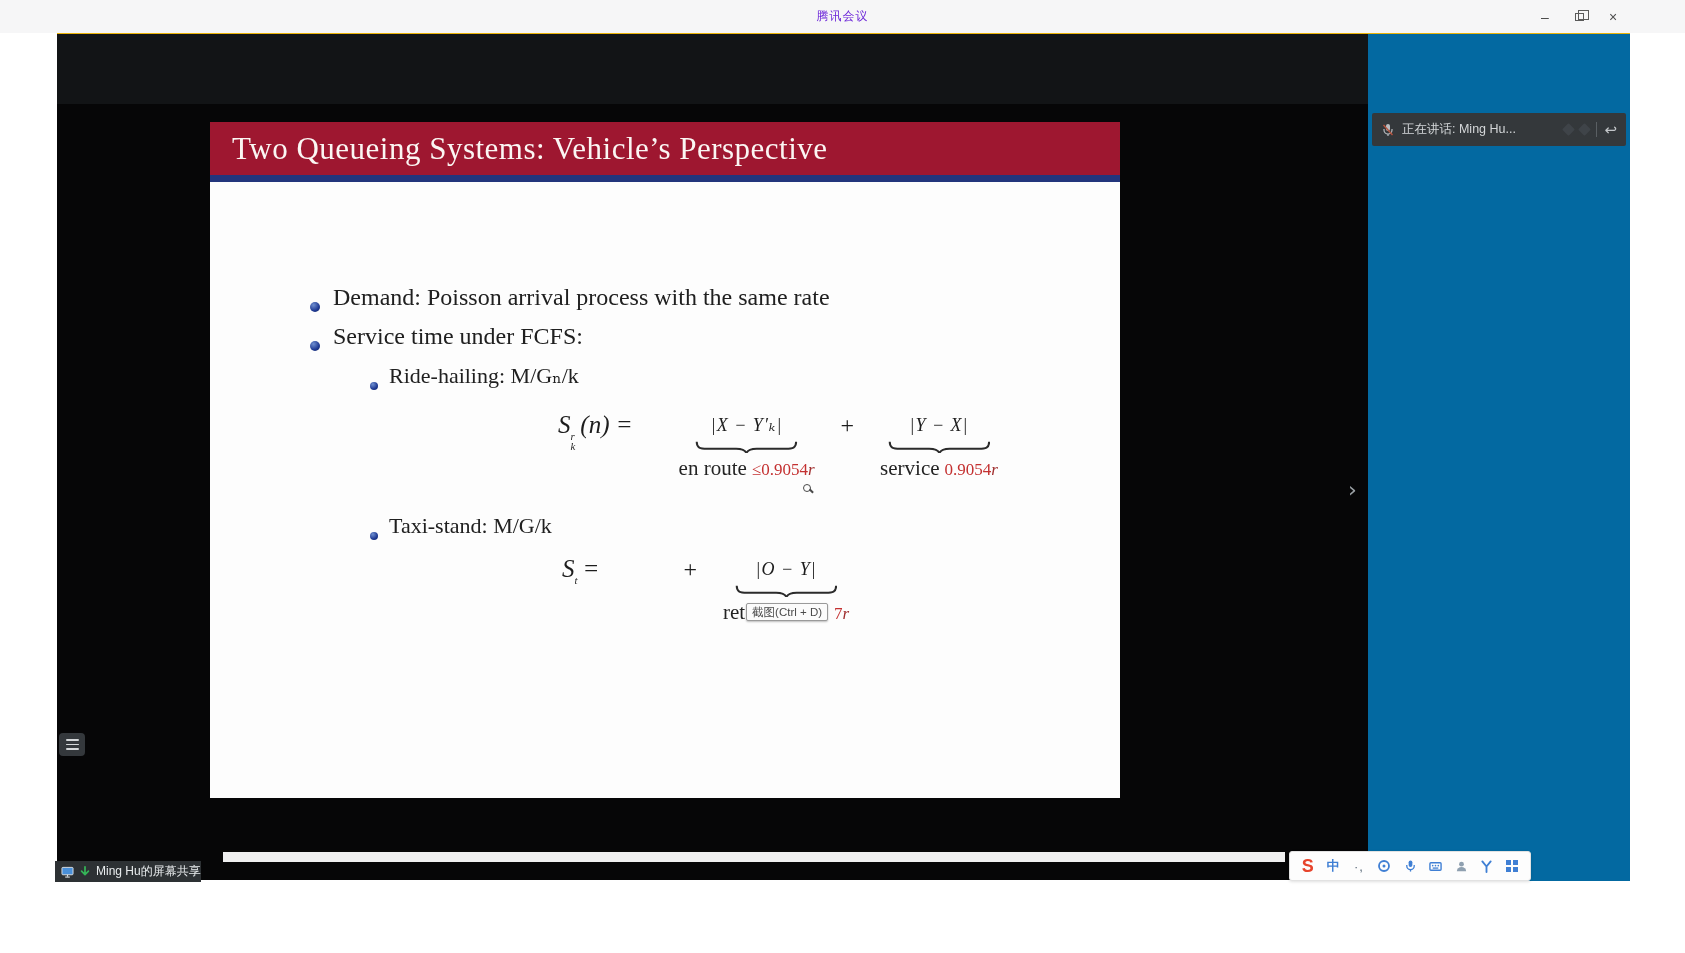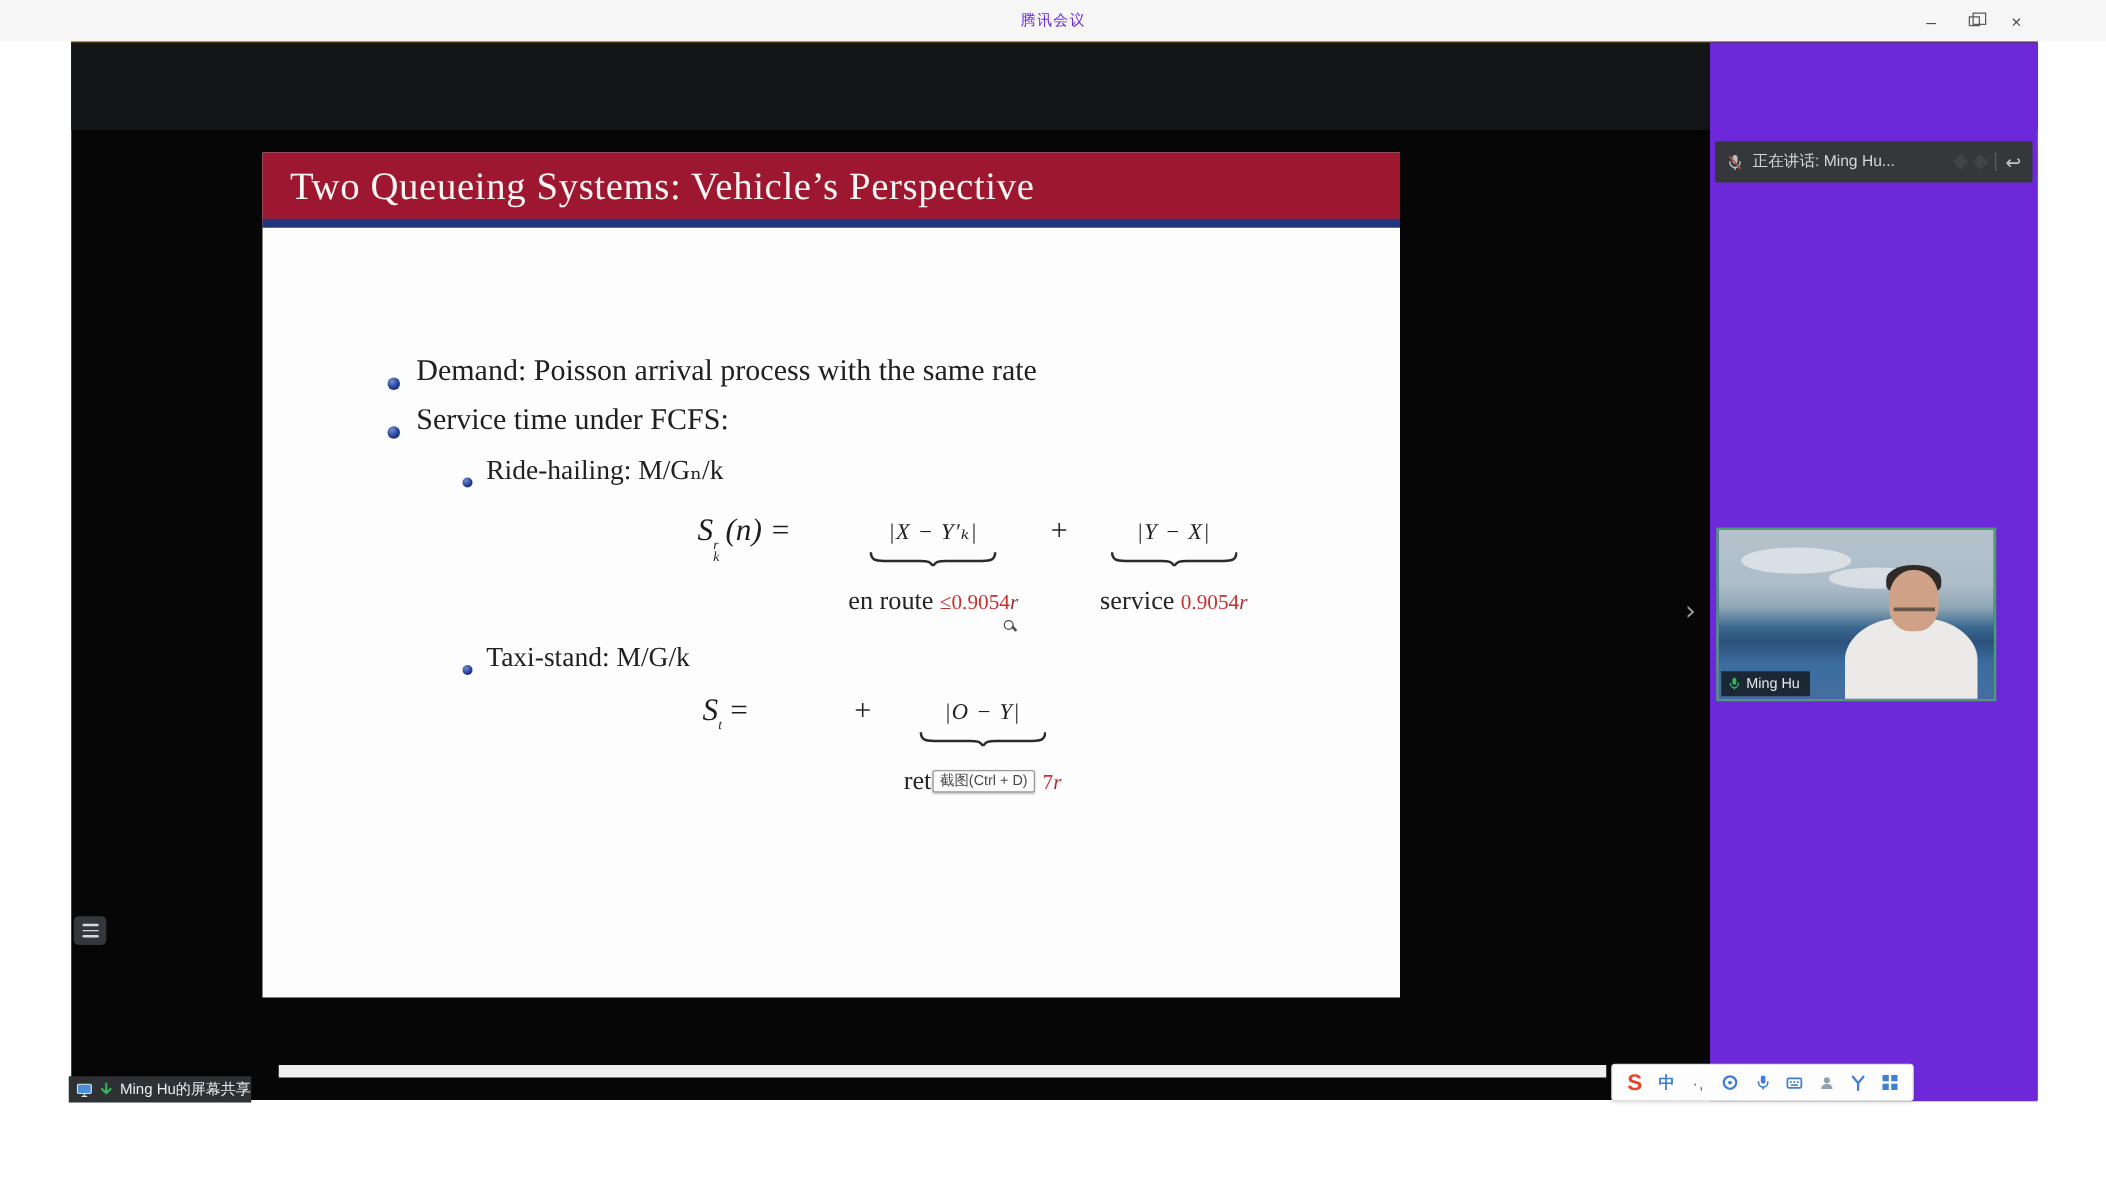"正在讲话: Ming Hu..." .sidebar { background: #6d28d9 -> #0369a1 }
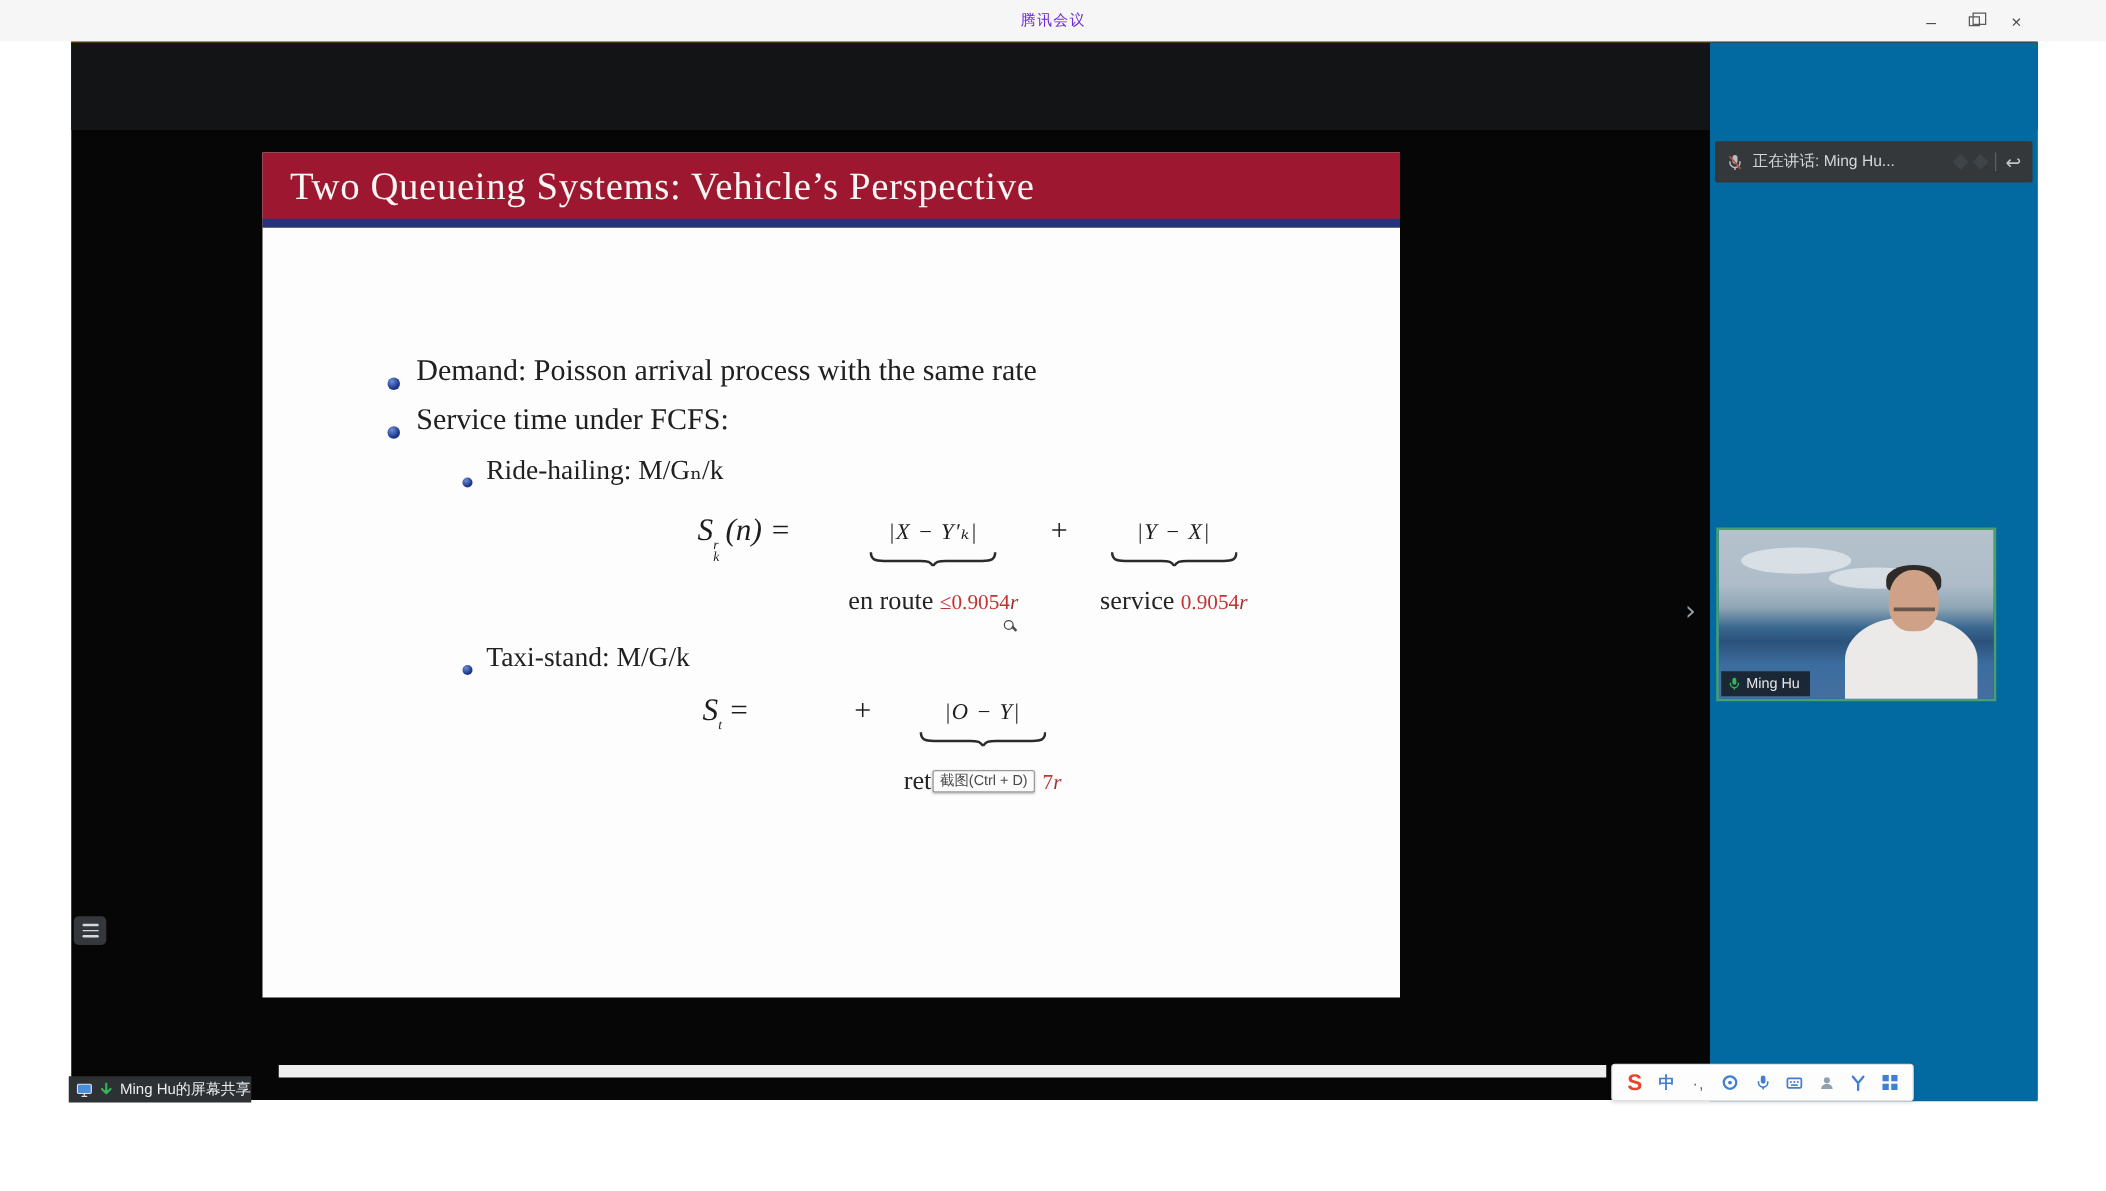"en route ≤0.9054r" .tlabel { margin-top: 15px -> 3px }
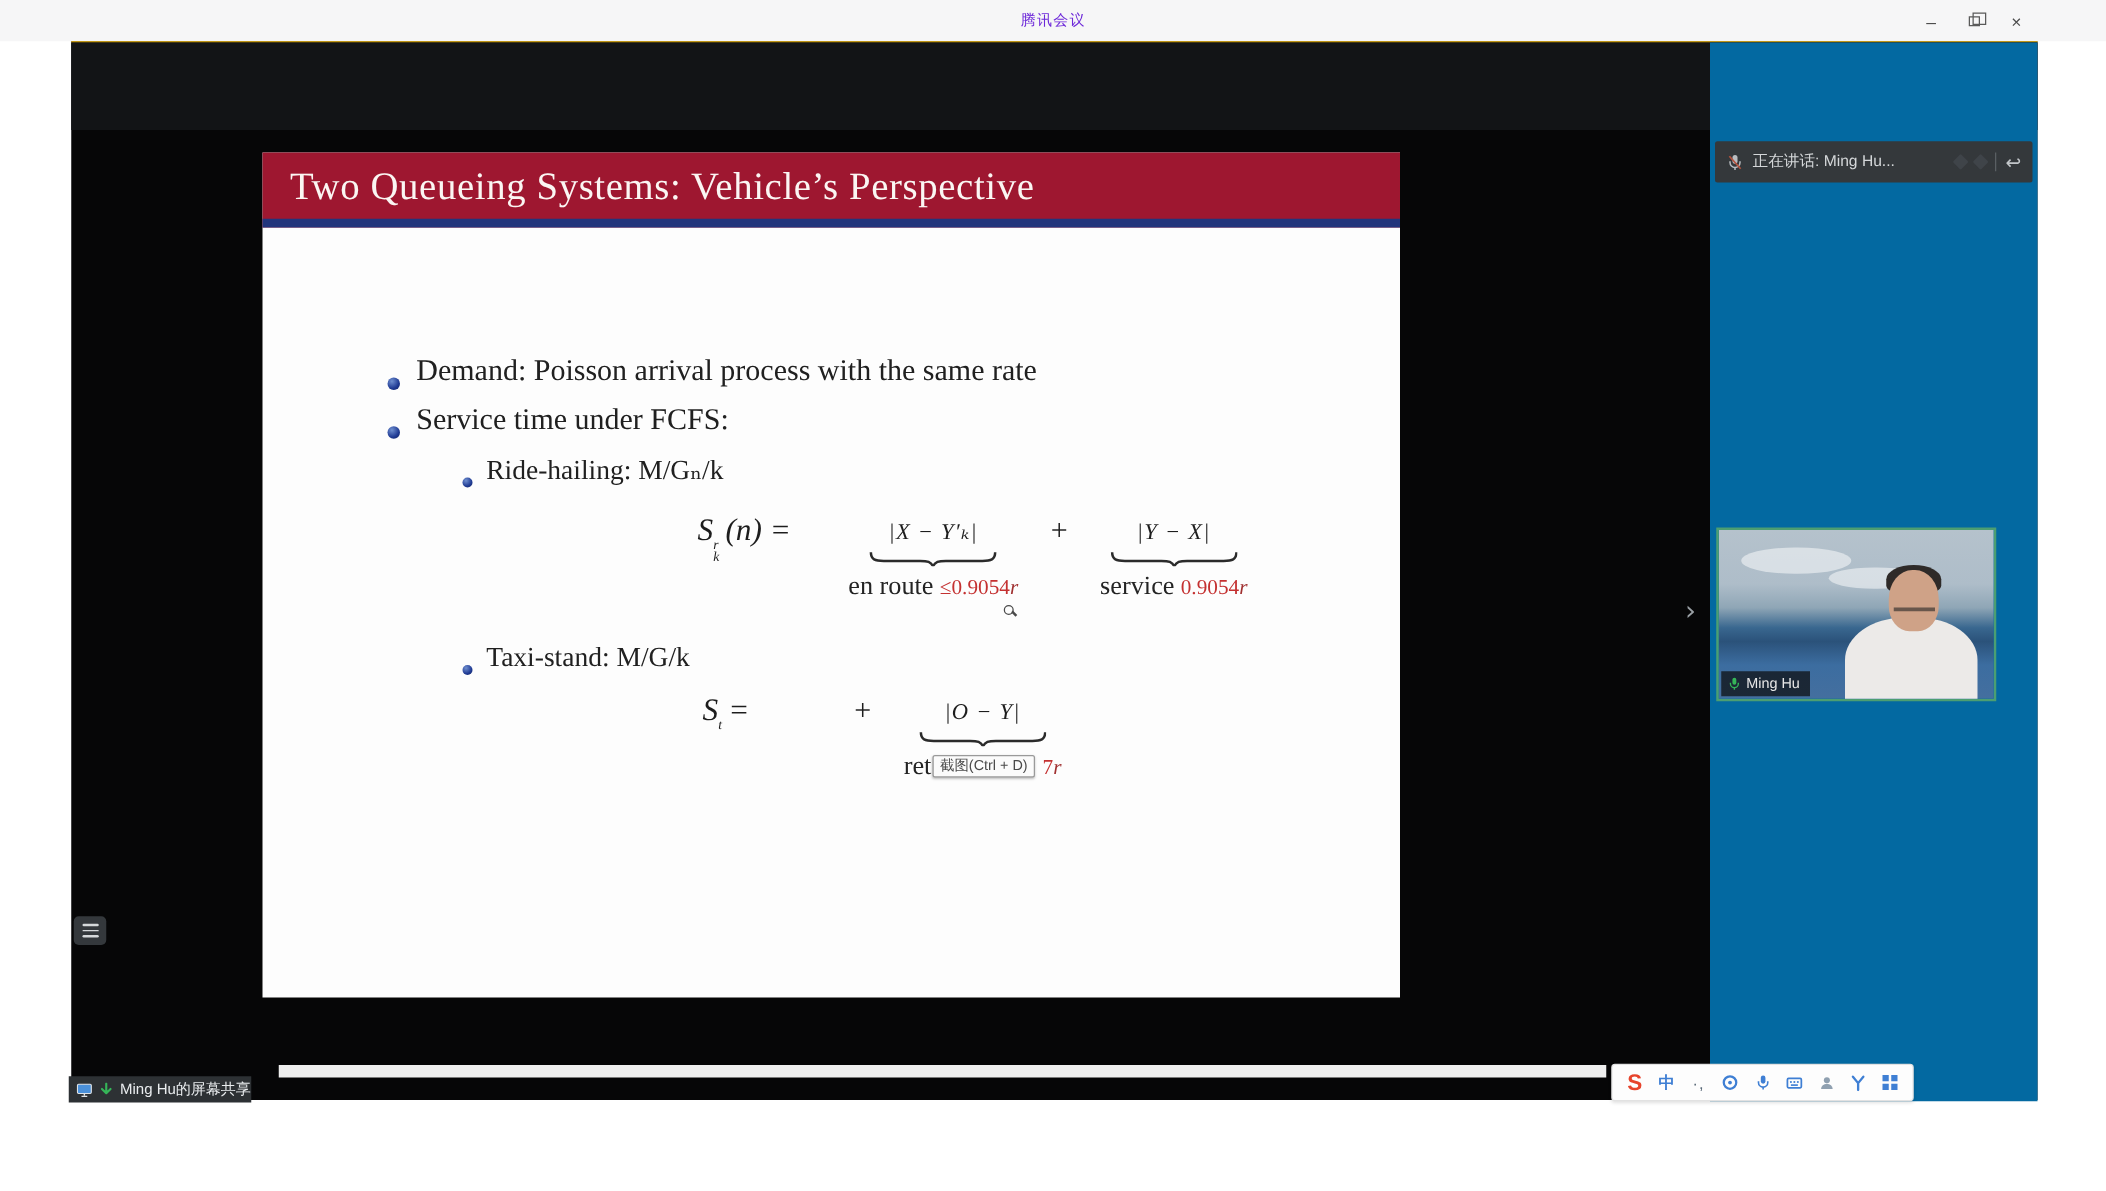"Ming Hu" div.video { html: <div> <div> <span></span> <span></span> <span></span> <span></span> <span></span> <span></span> </div> <div> <svg> <rect></rect> <path></path> <line></line> </svg> <span>Ming Hu</span> </div> </div> -> none }
